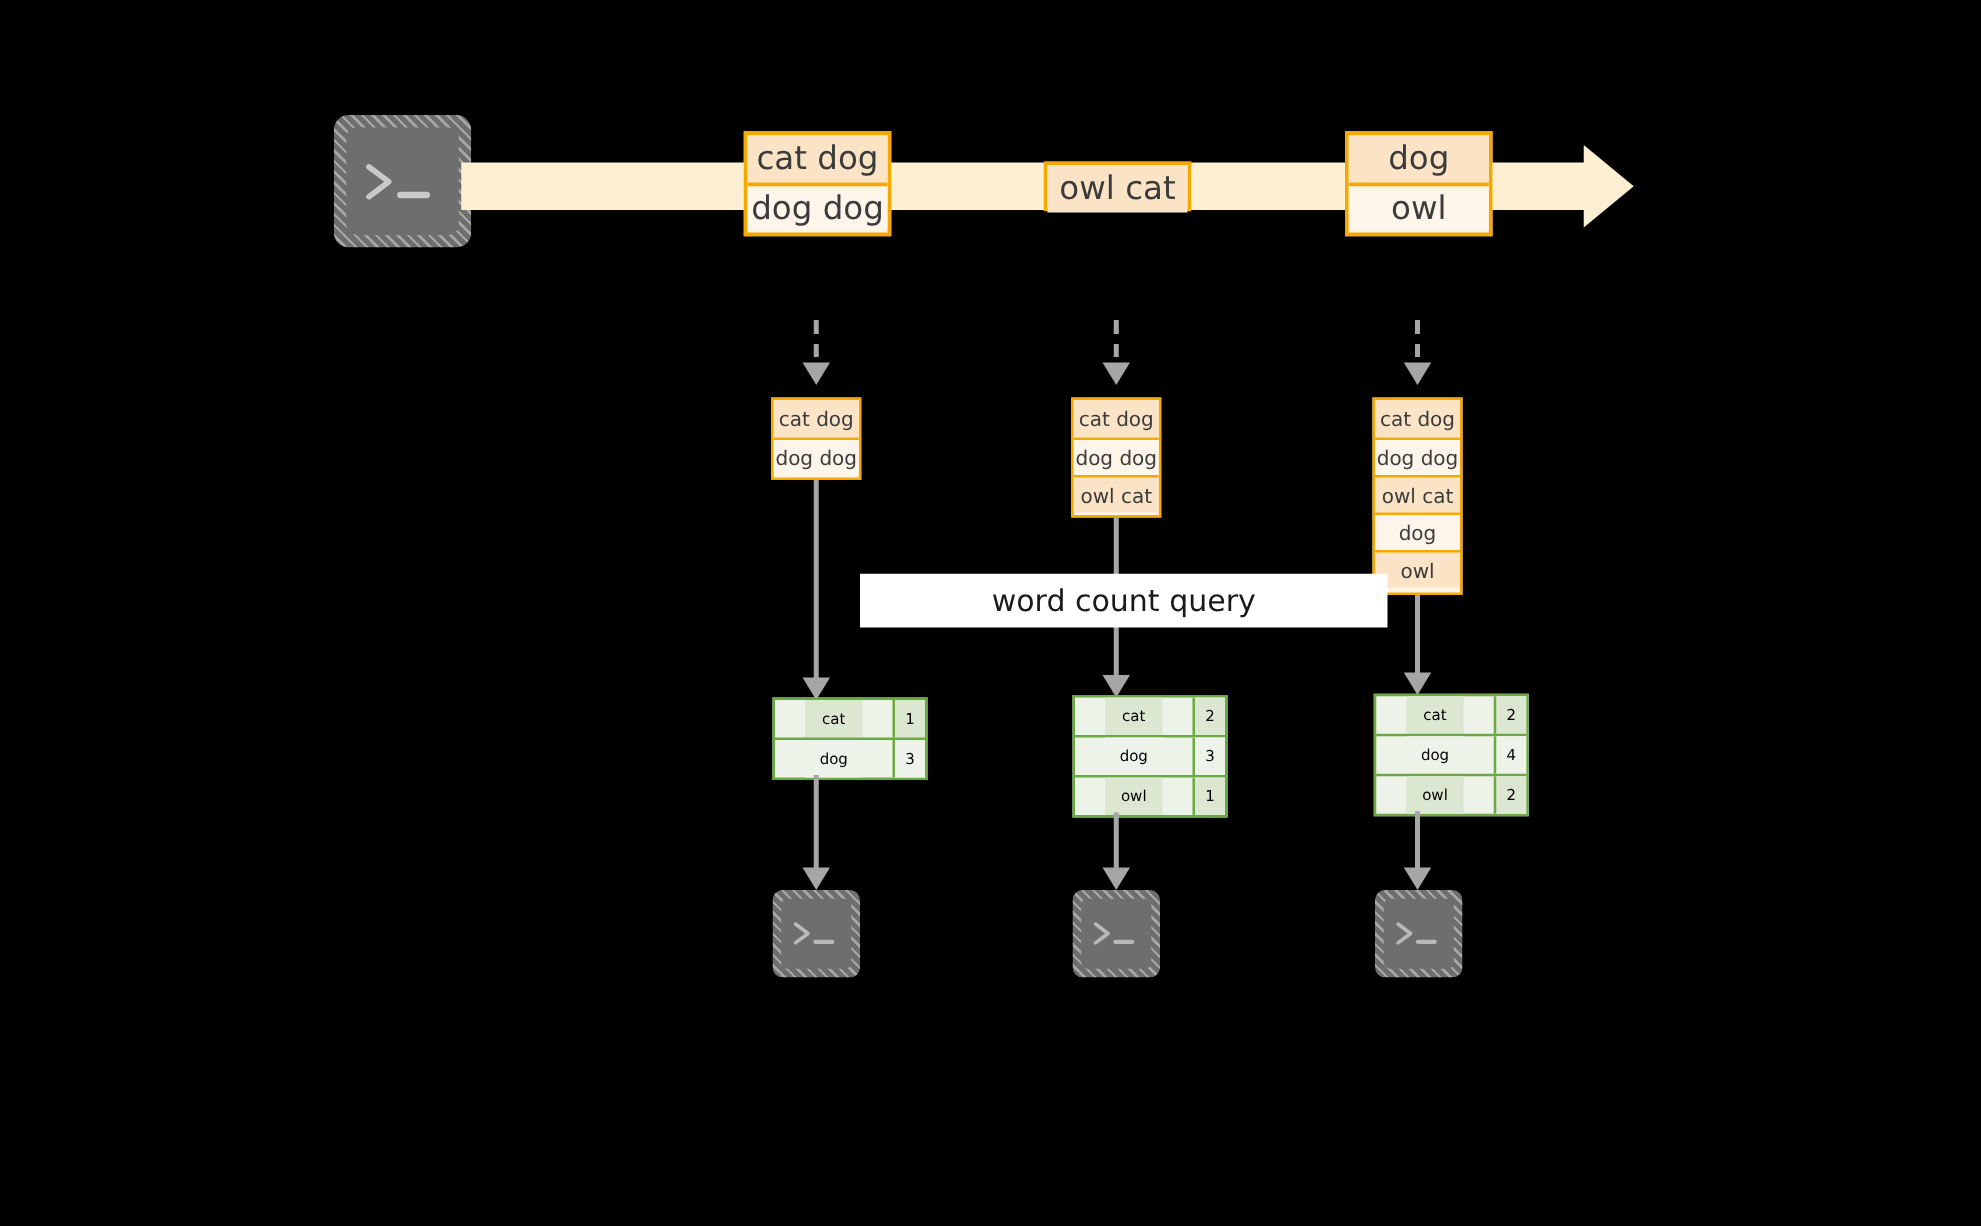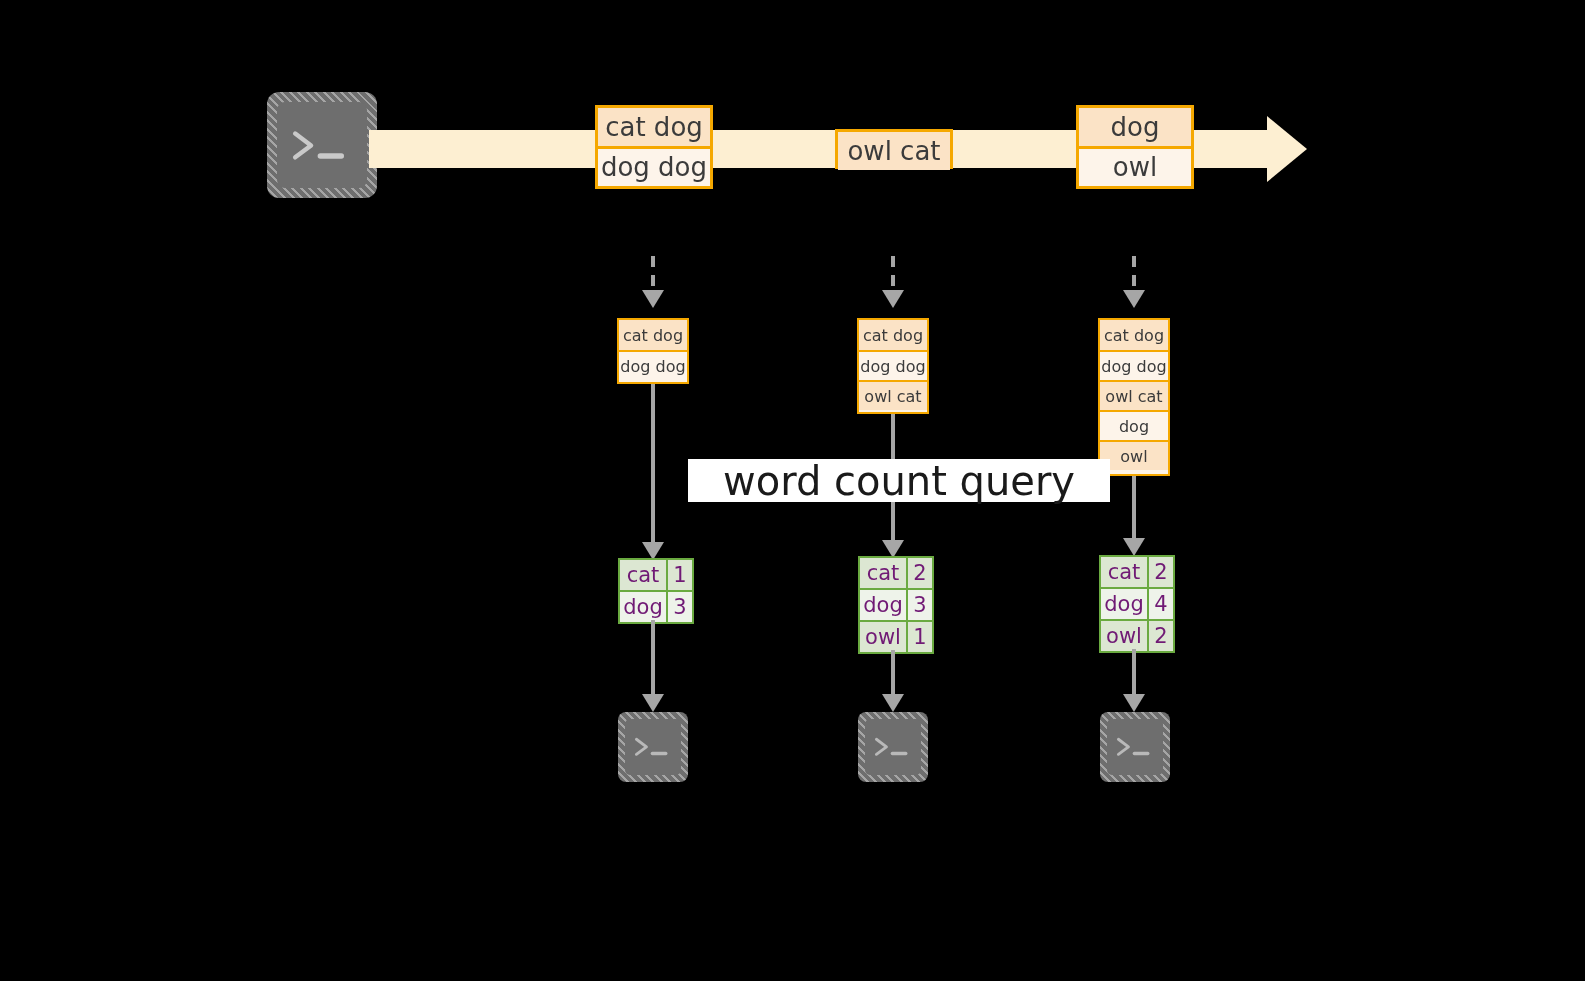"word count query" .query-label { font-size: 40px -> 24px }
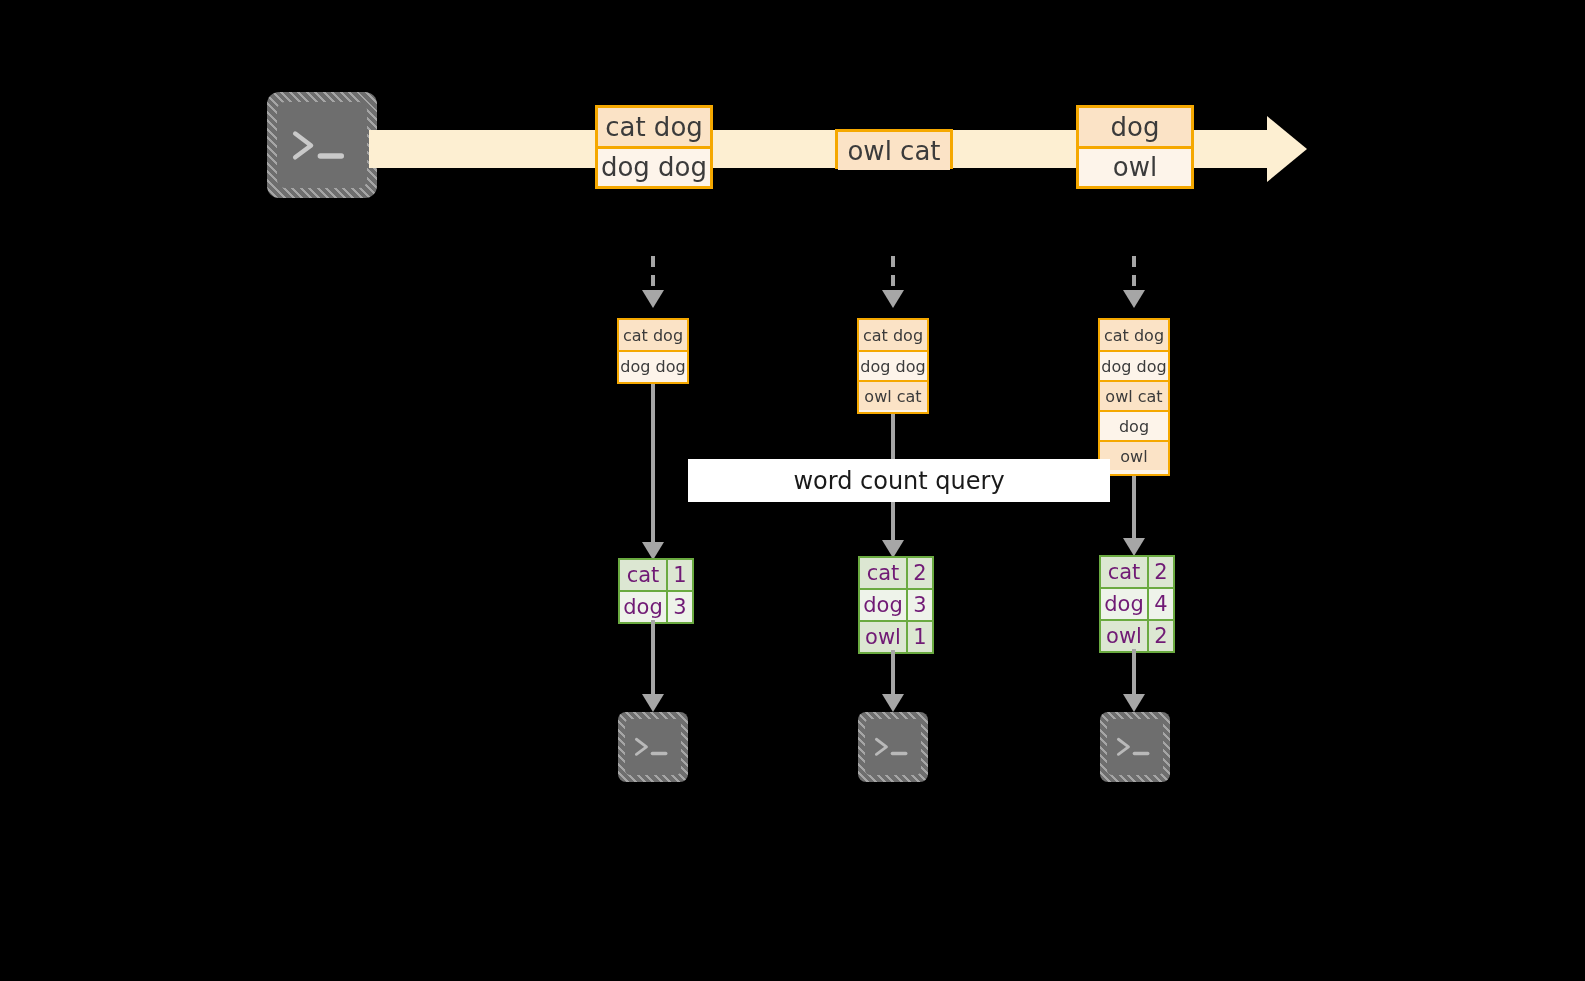"cat" .gbox .gcell { color: #701a75 -> #000000; font-size: 21px -> 12px; margin-left: none -> 24px }
